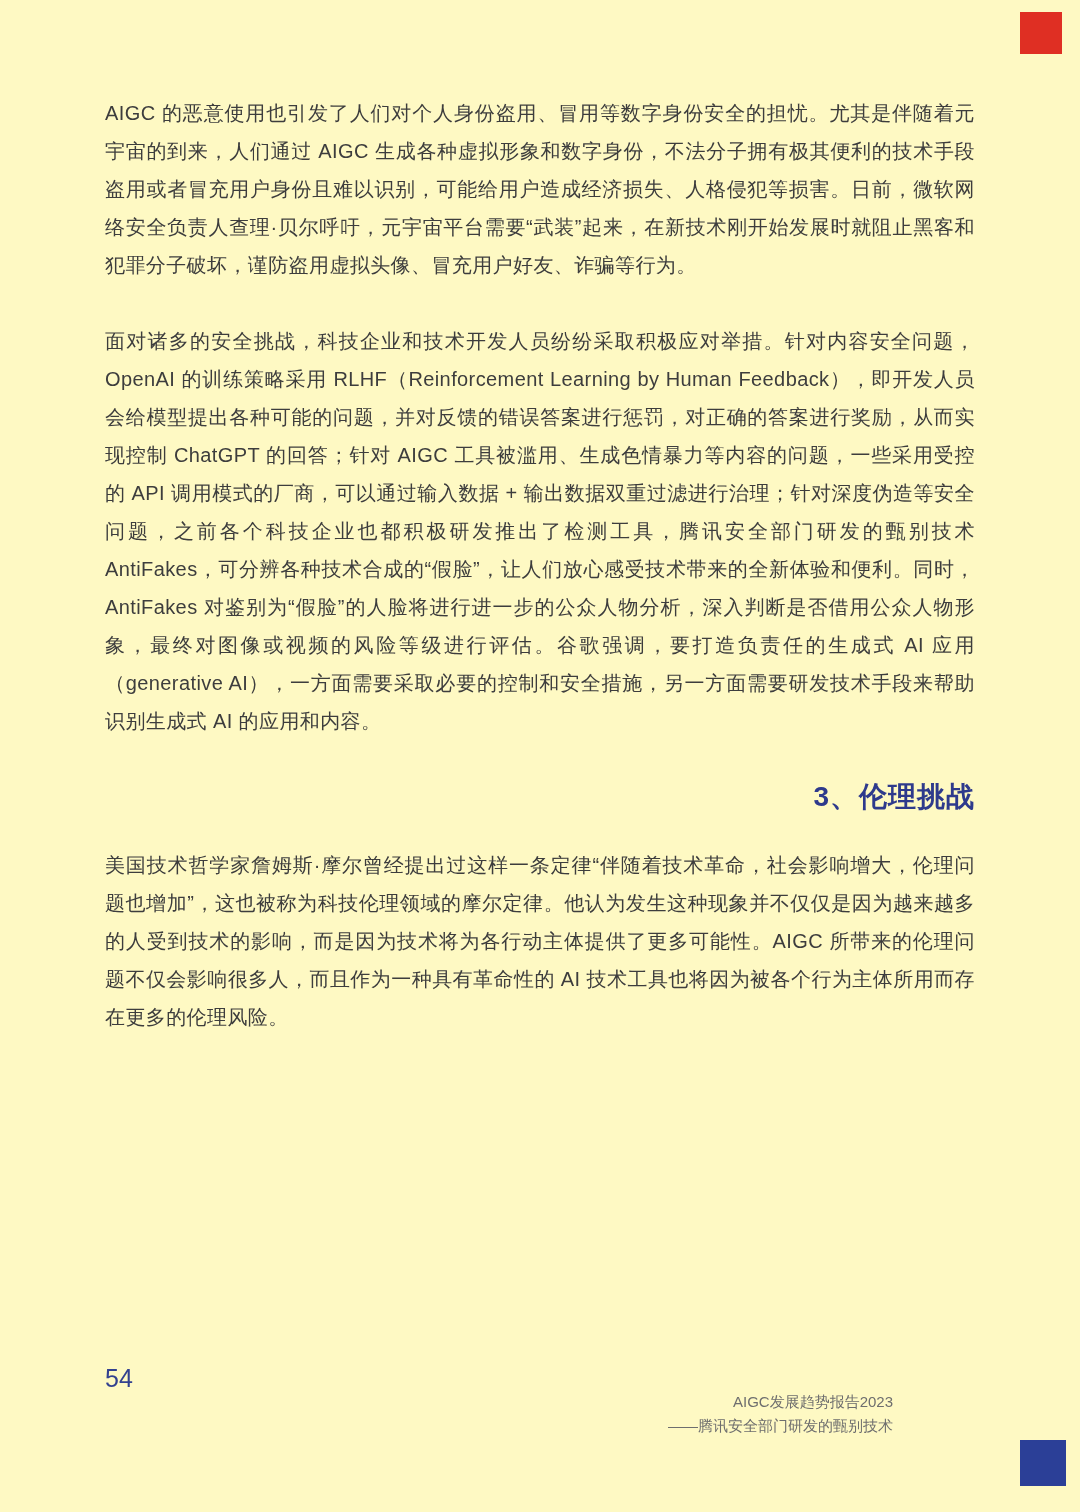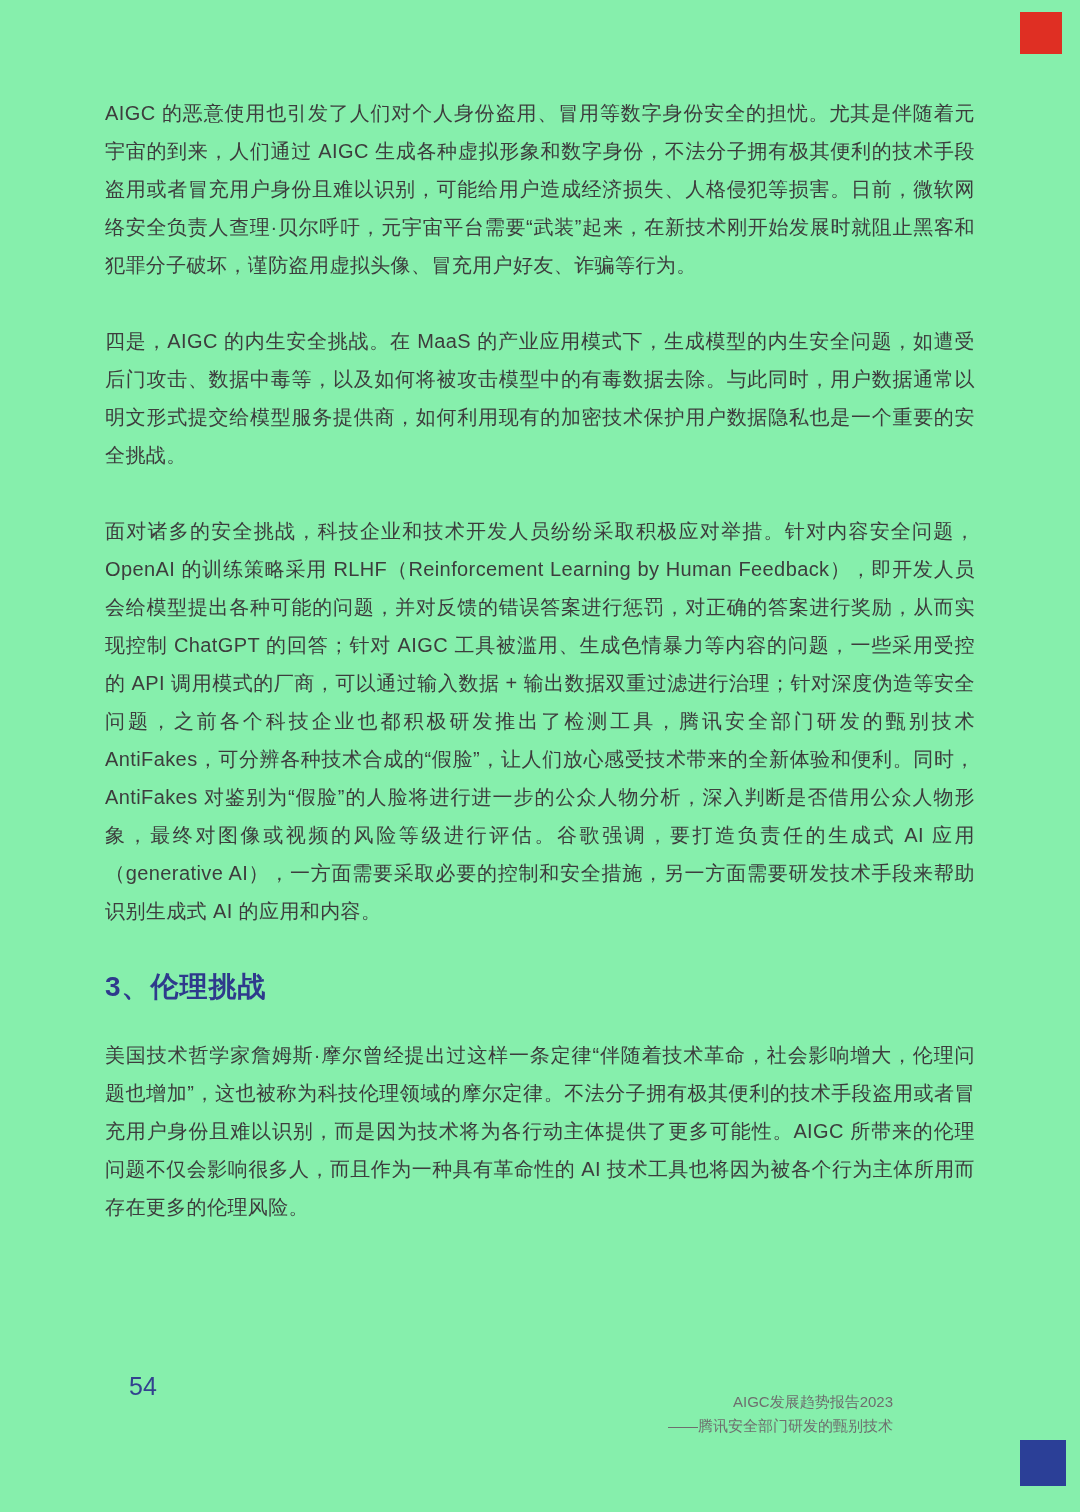"AIGC" .page { background: #86efac -> #fef9c3 }
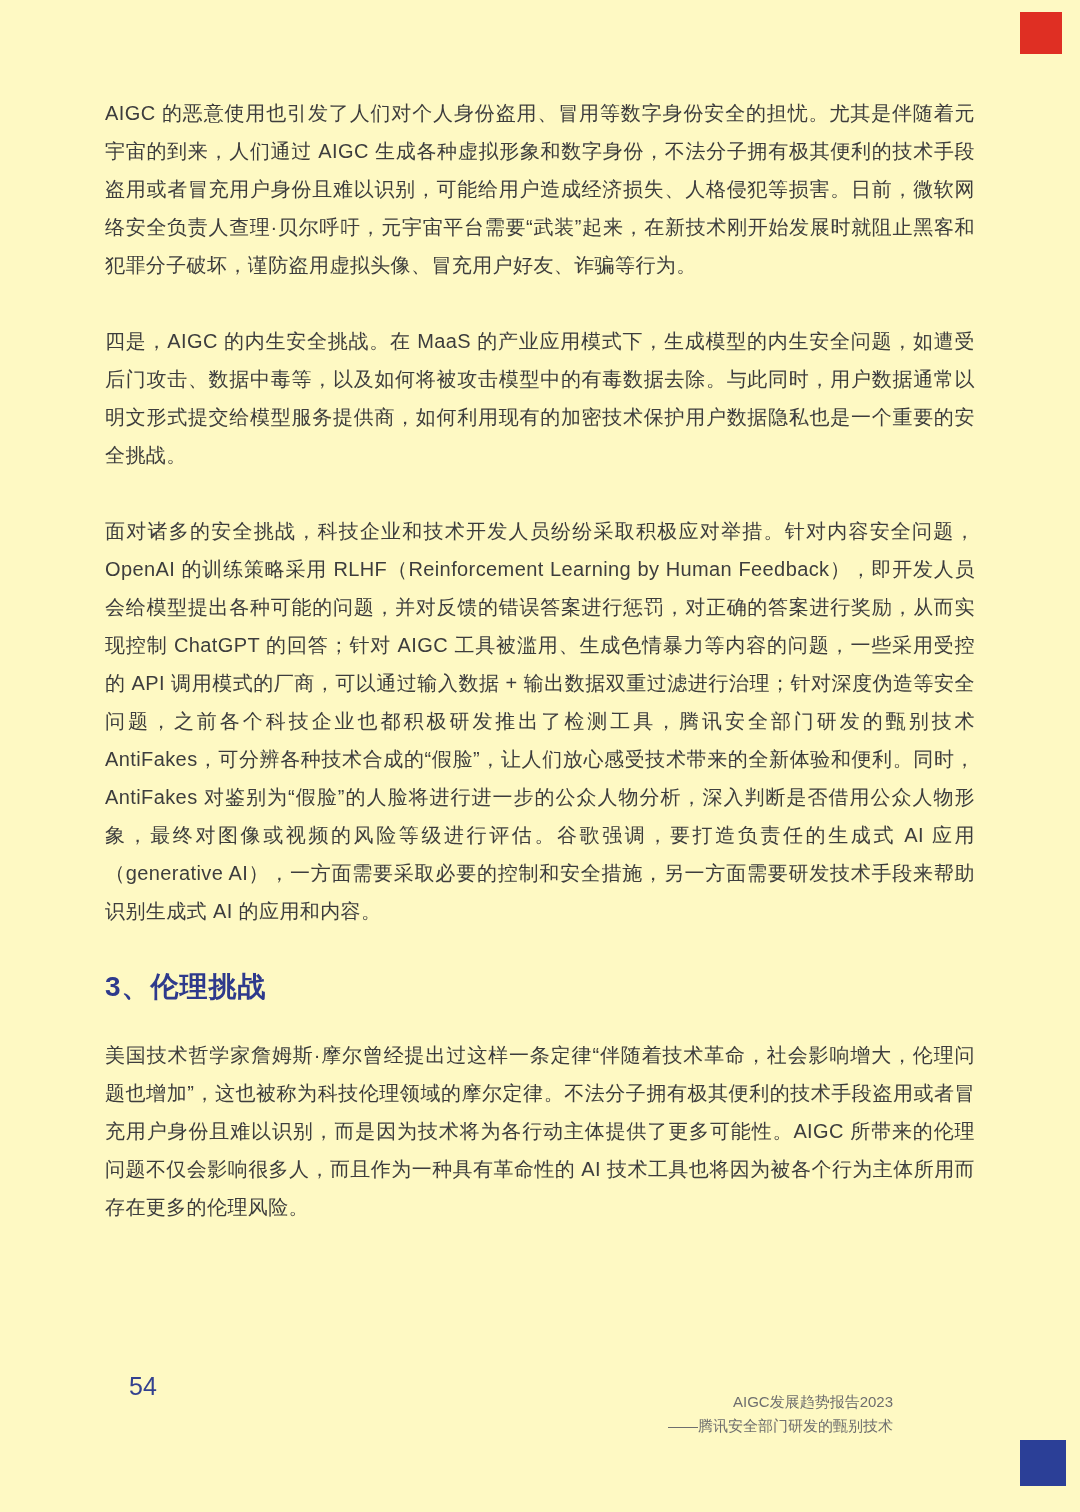"四是，AIGC 的内生安全挑战。在 MaaS" p.body-par { html: <p>四是，AIGC 的内生安全挑战。在 MaaS 的产业应用模式下，生成模型的内生安全问题，如遭受后门攻击、数据中毒等，以及如何将被攻击模型中的有毒数据去除。与此同时，用户数据通常以明文形式提交给模型服务提供商，如何利用现有的加密技术保护用户数据隐私也是一个重要的安全挑战。</p> -> none }
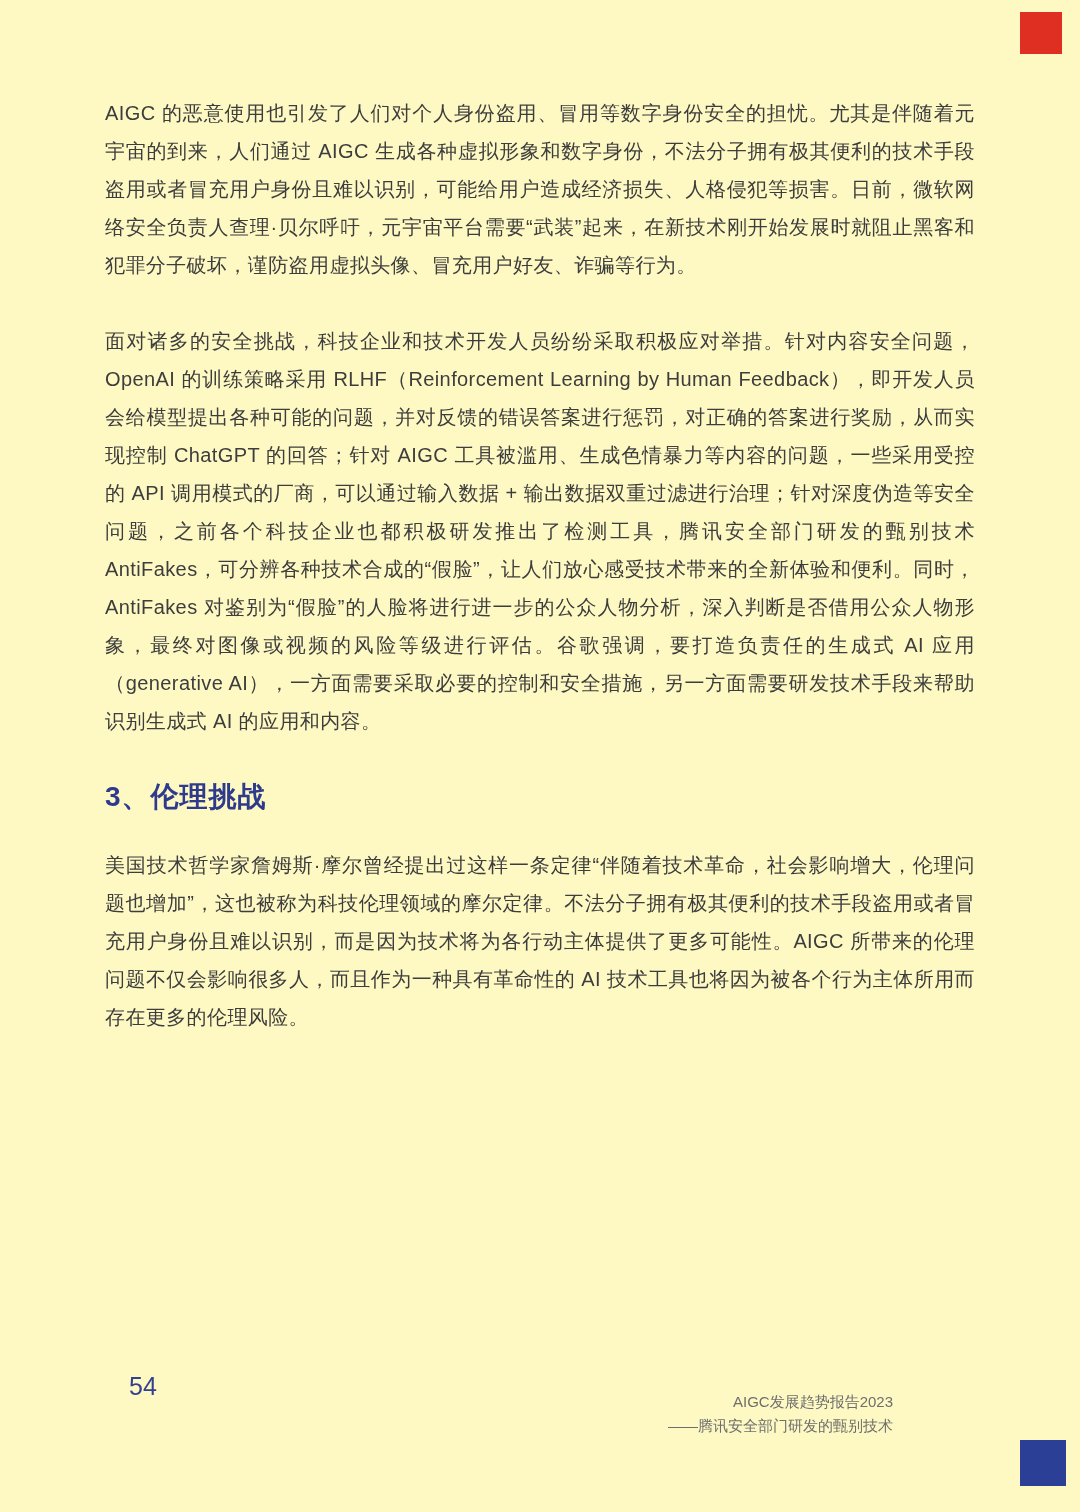"3、伦理挑战" .section-heading { text-align: left -> right }
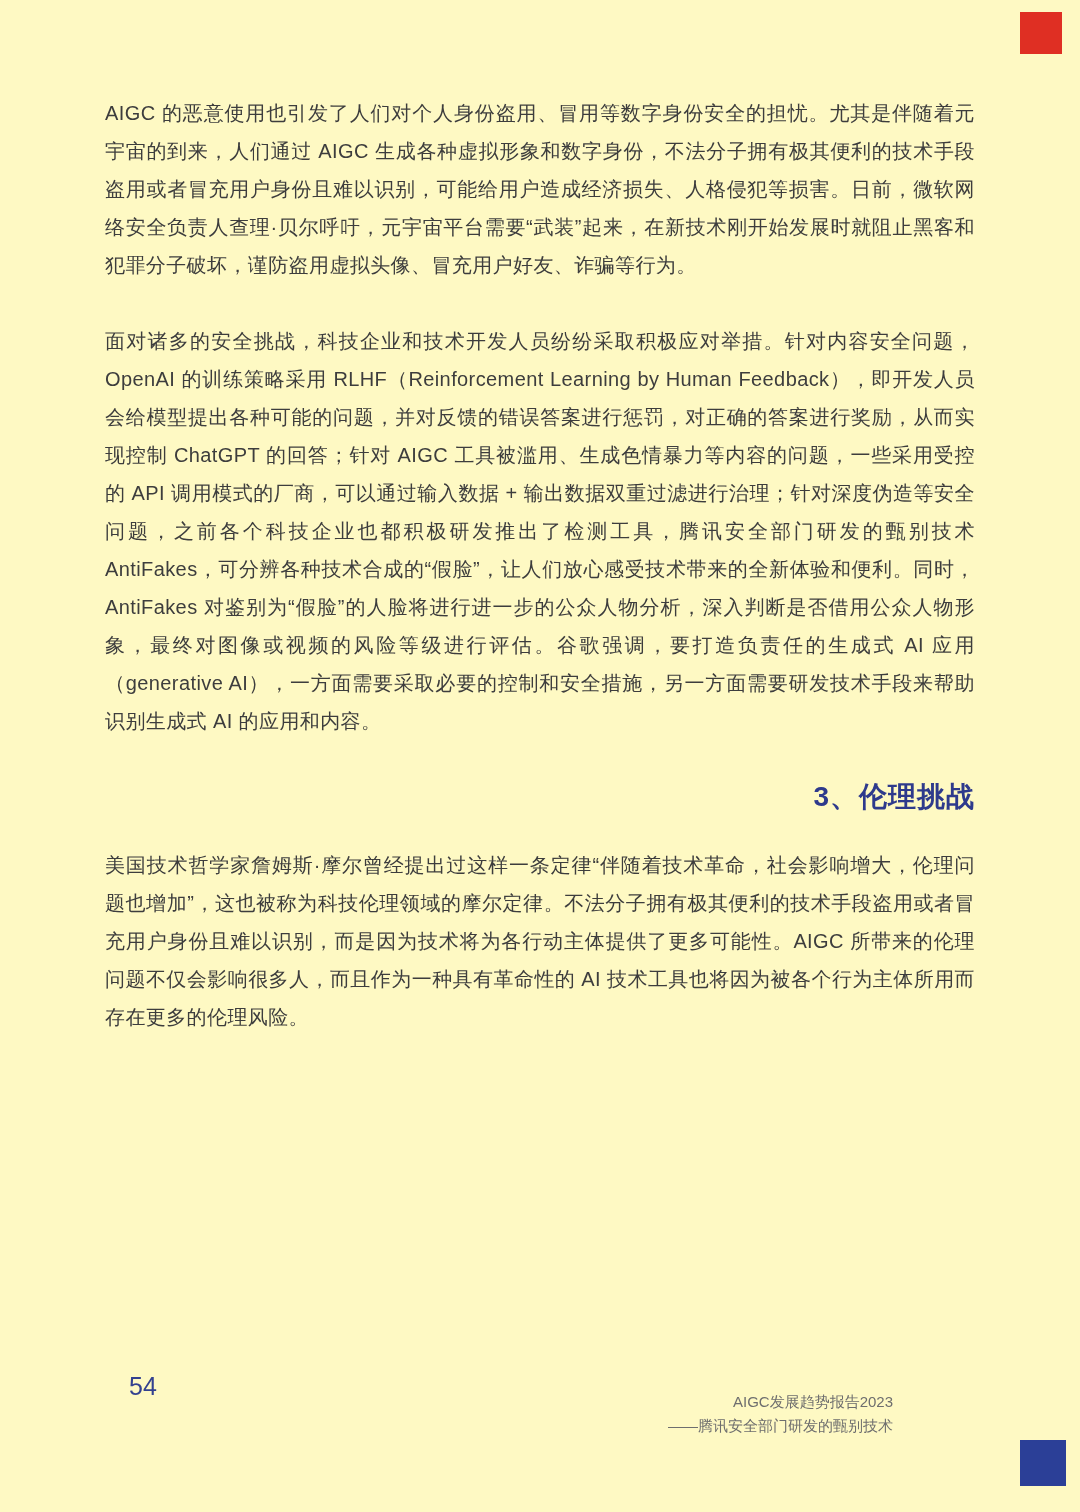"美国技术哲学家詹姆斯·摩尔曾经提出过这样一条定律“伴随着技术革命，社会影响增大，" p.body-par { text: 不法分子拥有极其便利的技术手段盗用或者冒充用户身份且难以识别 -> 他认为发生这种现象并不仅仅是因为越来越多的人受到技术的影响 }
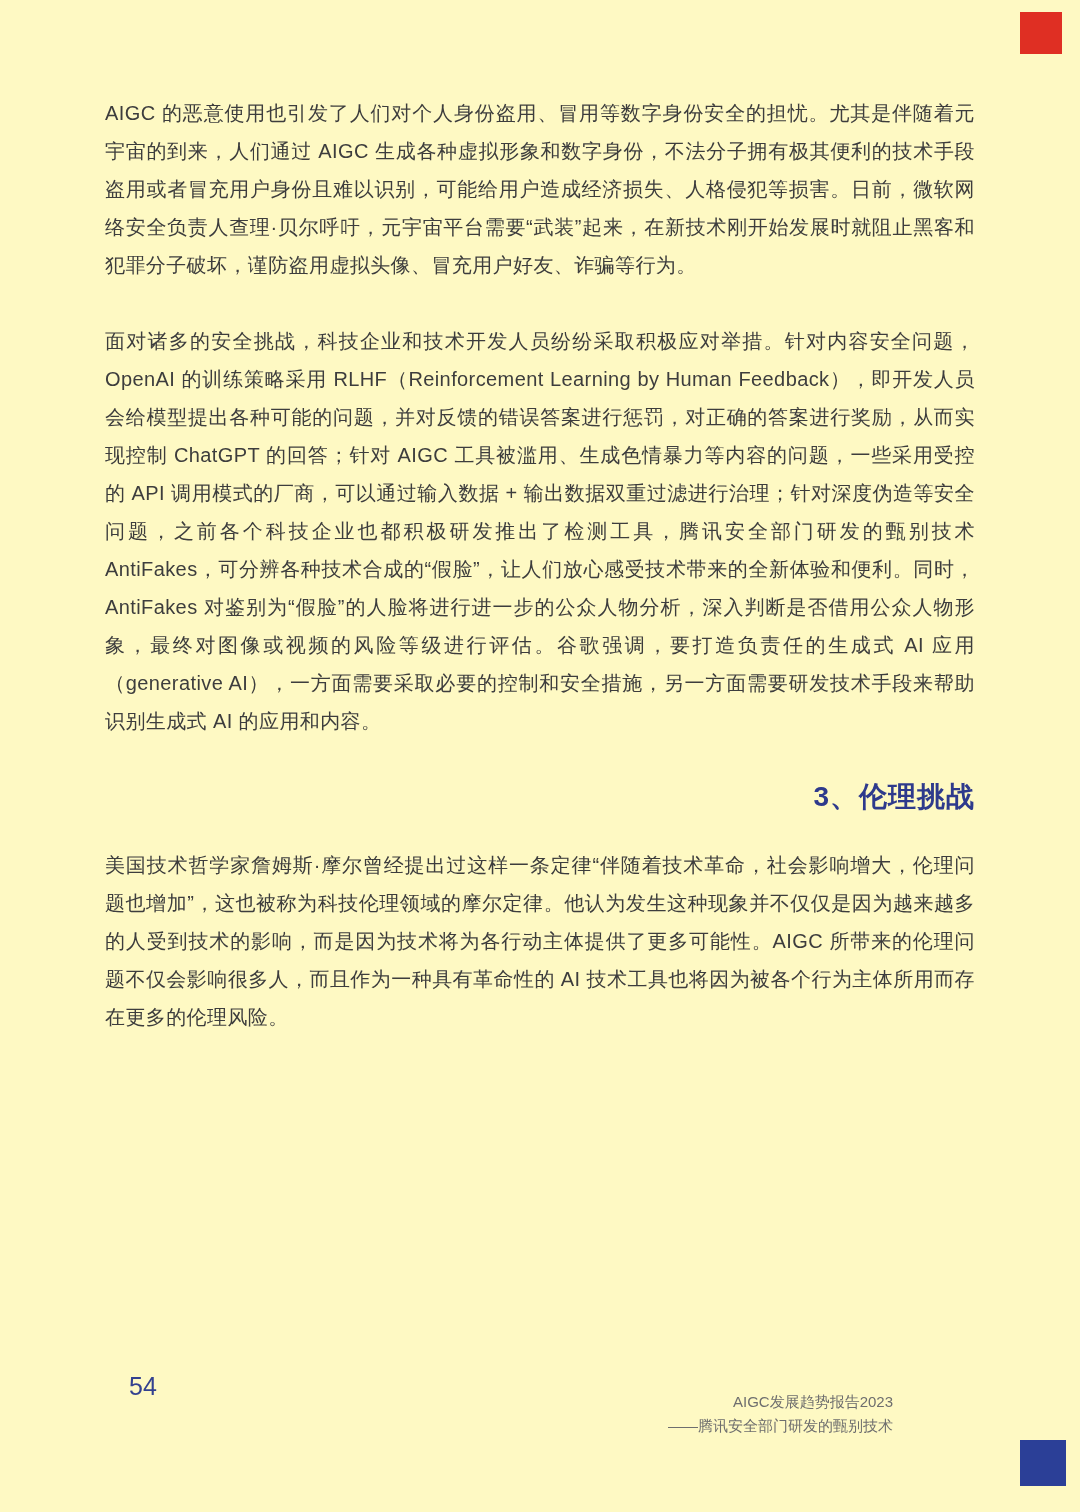"54" .page-number { margin-left: 24px -> none; top: 8px -> 0 }
